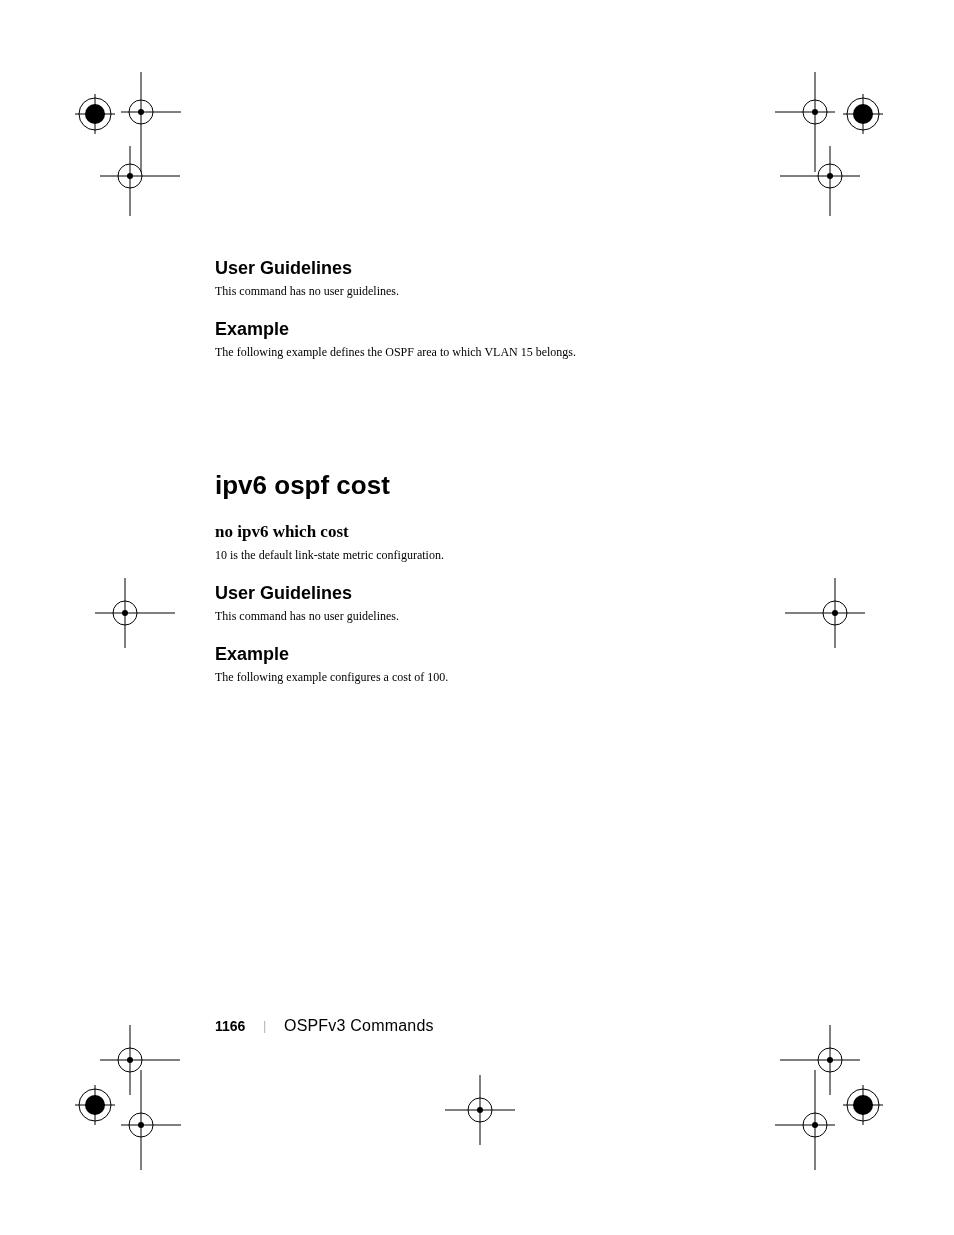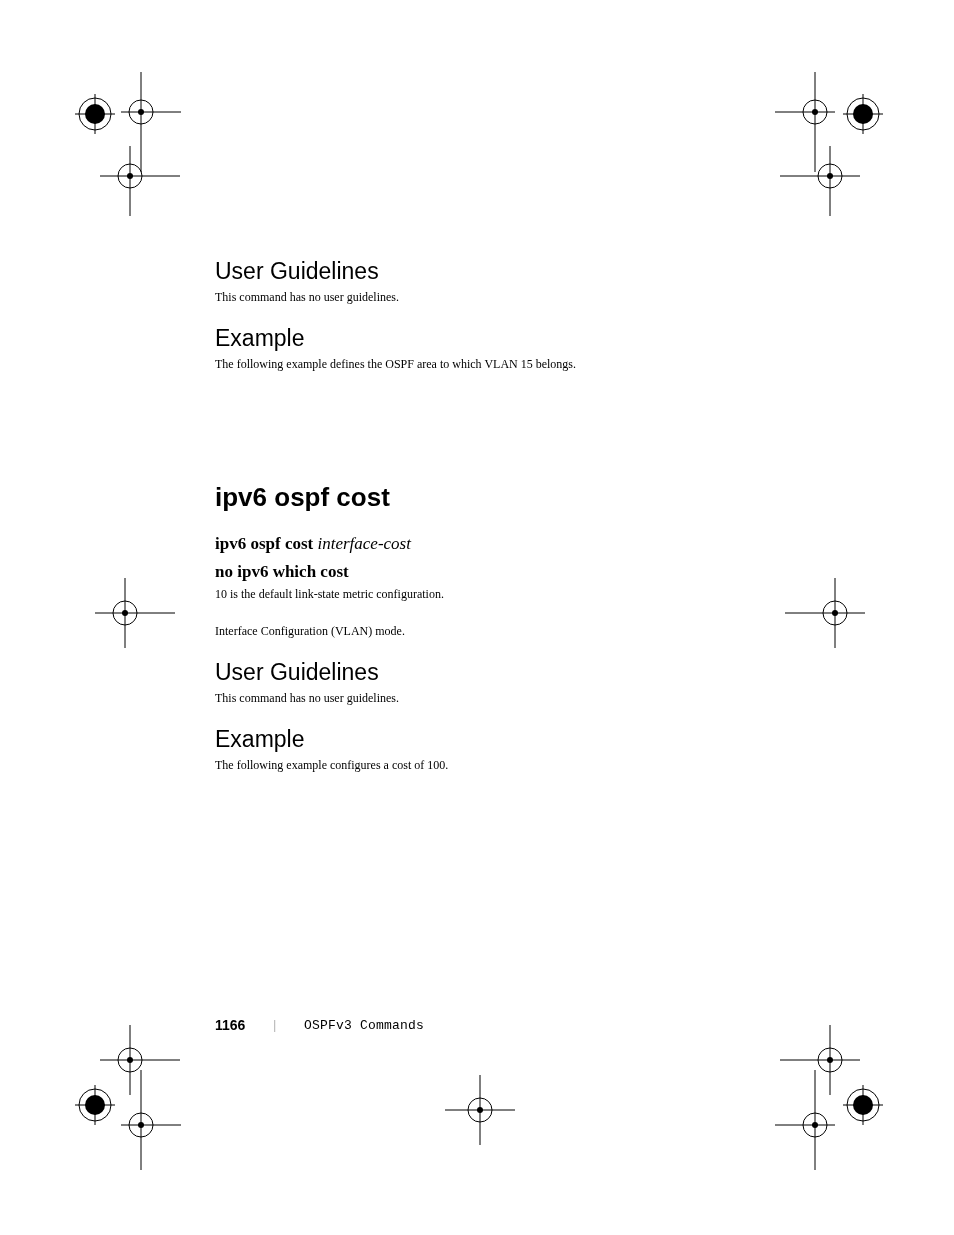"User Guidelines" .section-heading { font-size: 23px -> 18px; font-weight: 400 -> 700 }
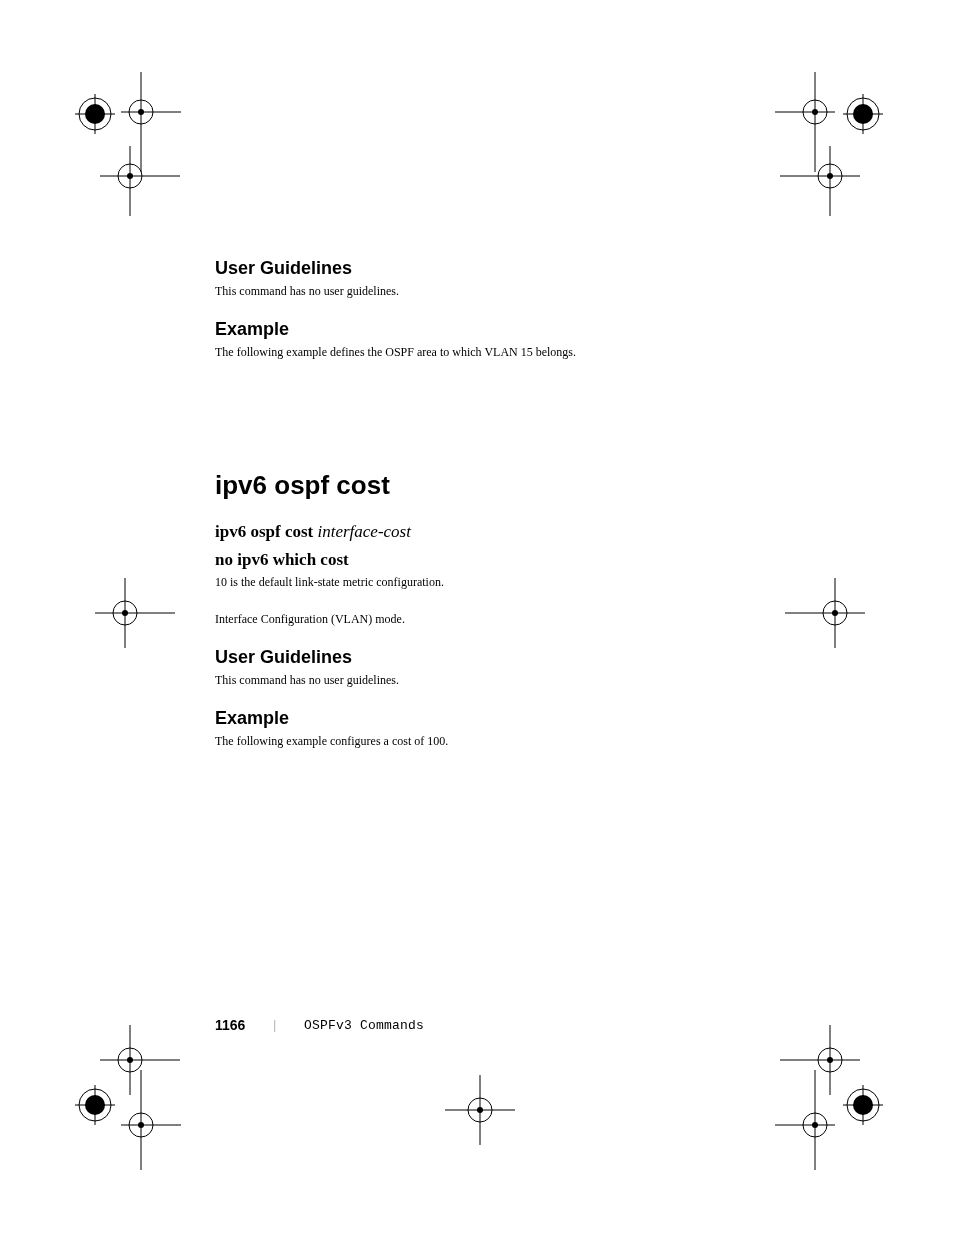"ipv6 ospf cost interface-cost" p.syntax-line { html: <p> <span>ipv6 ospf cost </span><span>interface-cost</span> </p> -> none }
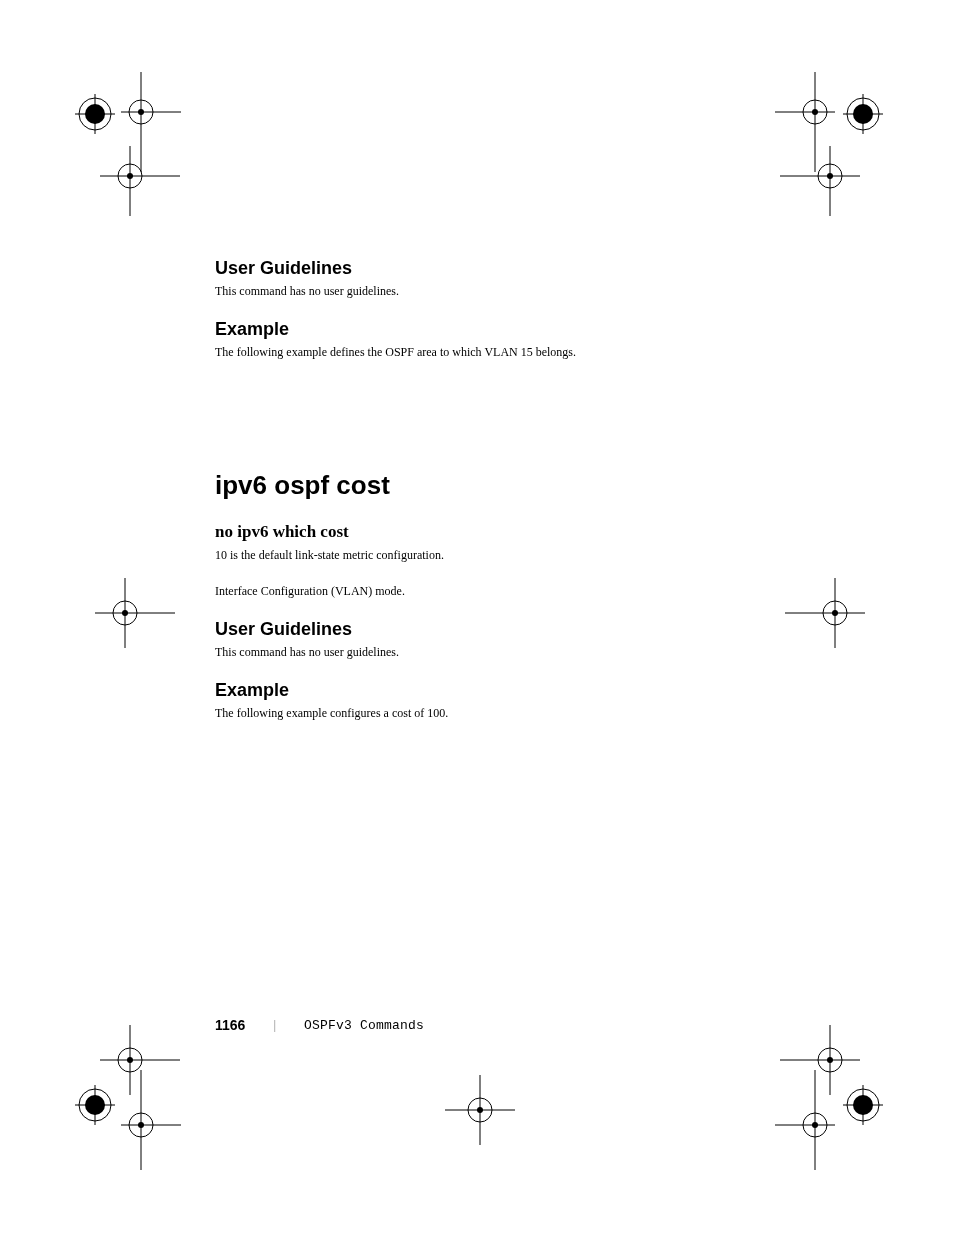"Interface Configuration (VLAN) mode." p.body { html: <p>Interface Configuration (VLAN) mode.</p> -> none }
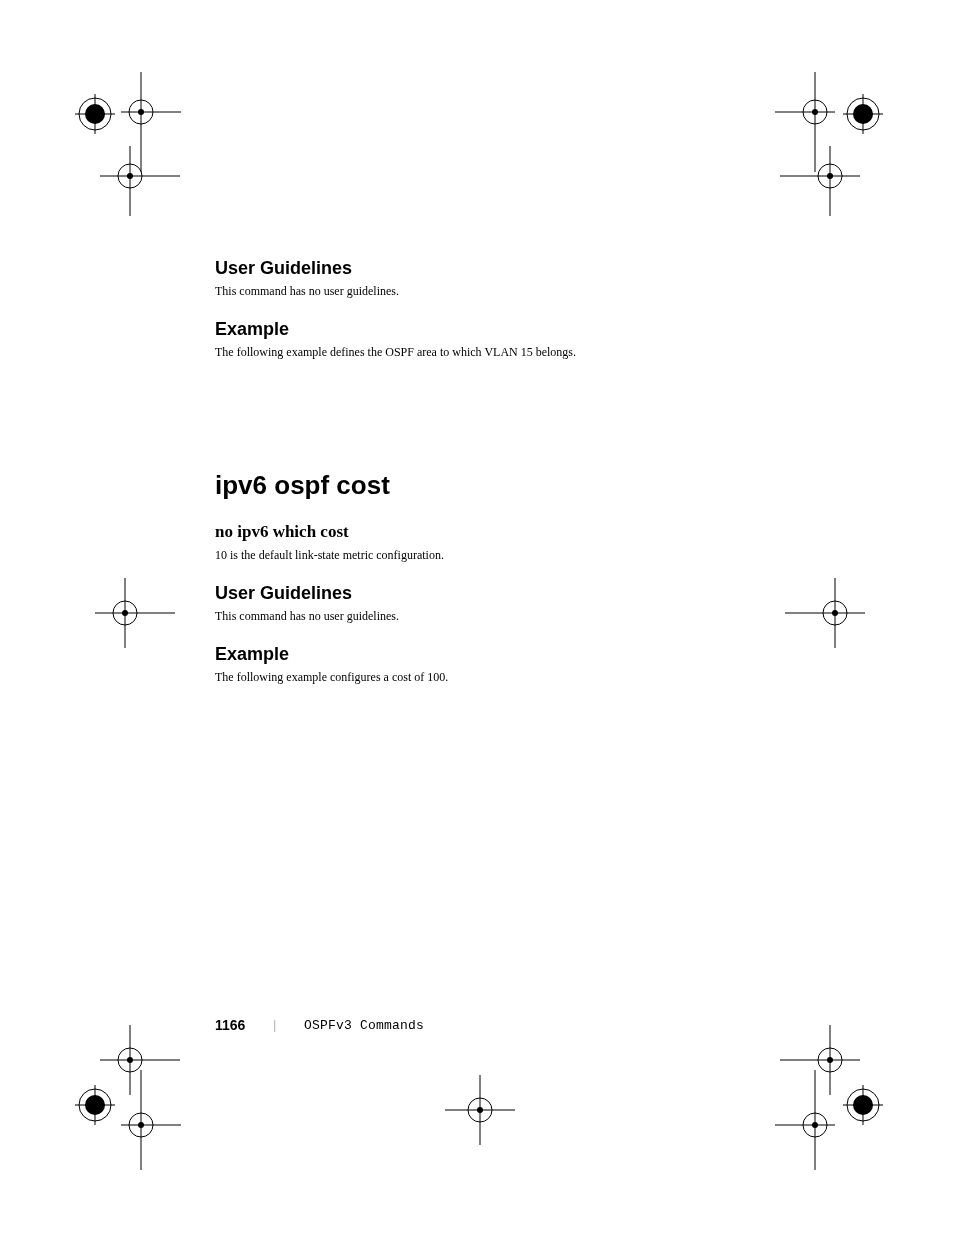"1166" .footer { gap: 28px -> 18px }
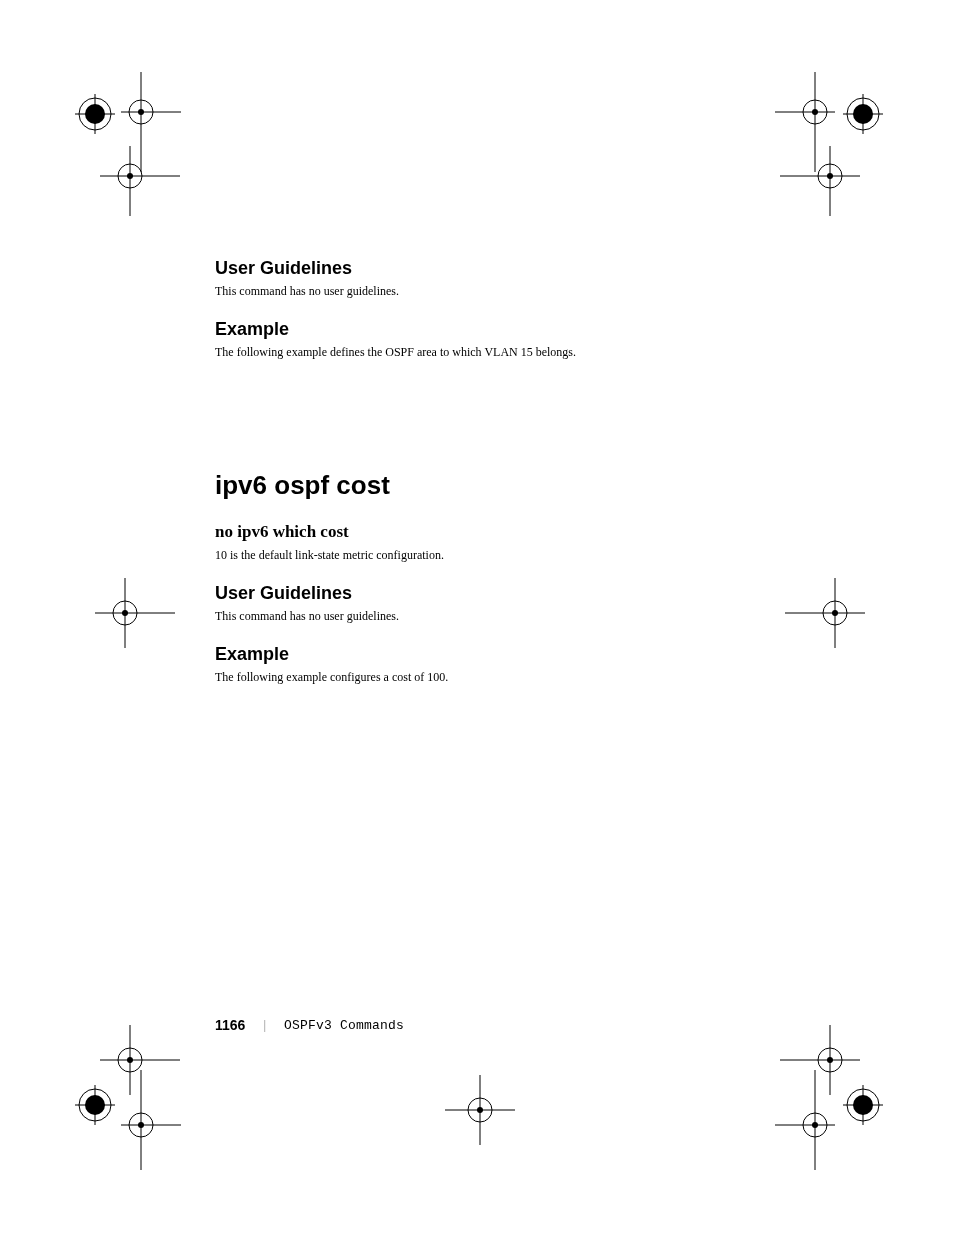"OSPFv3 Commands" .footer .section-name { font-family: Liberation Mono, monospace -> Liberation Sans, sans-serif; font-size: 13px -> 16px }
